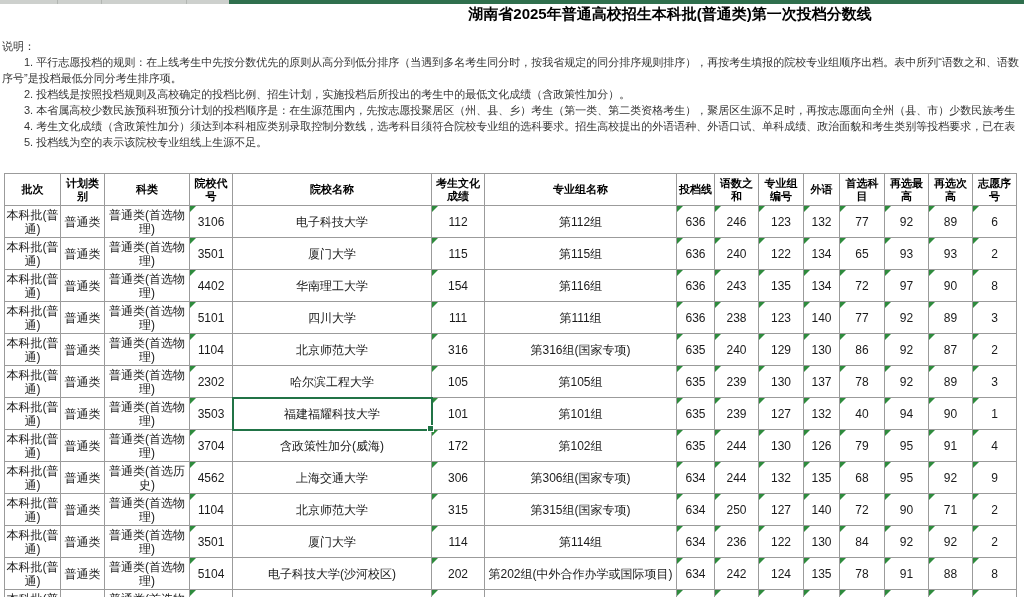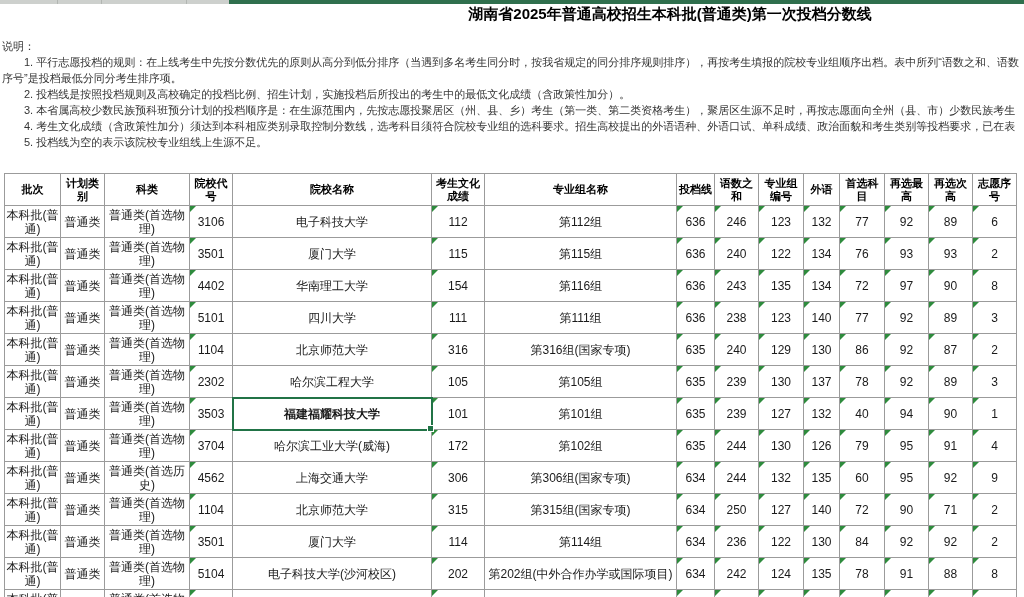"76" span { text: 76 -> 65 }
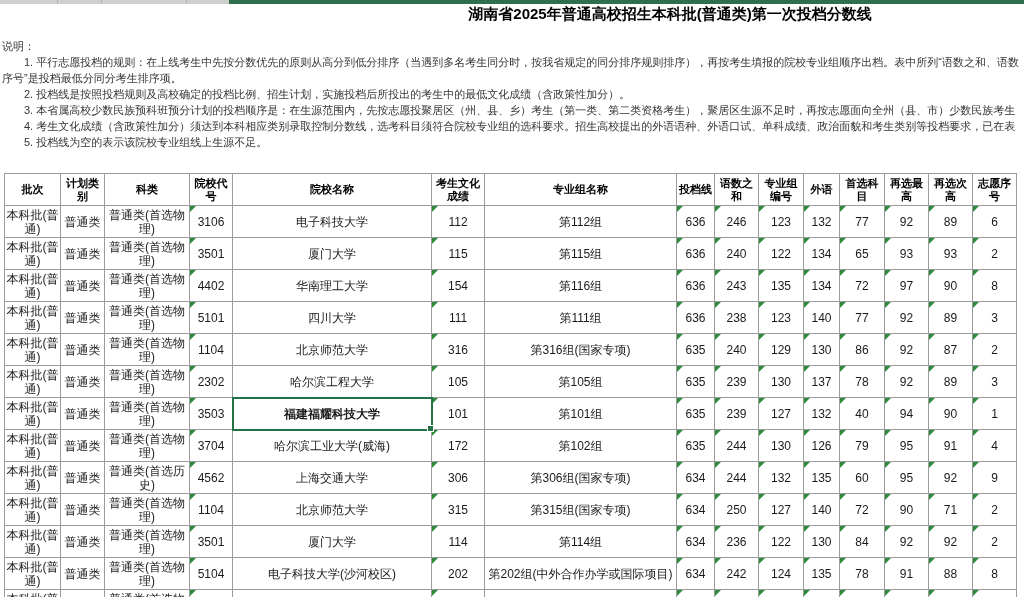"福建福耀科技大学" td.selected { font-weight: bold -> normal }
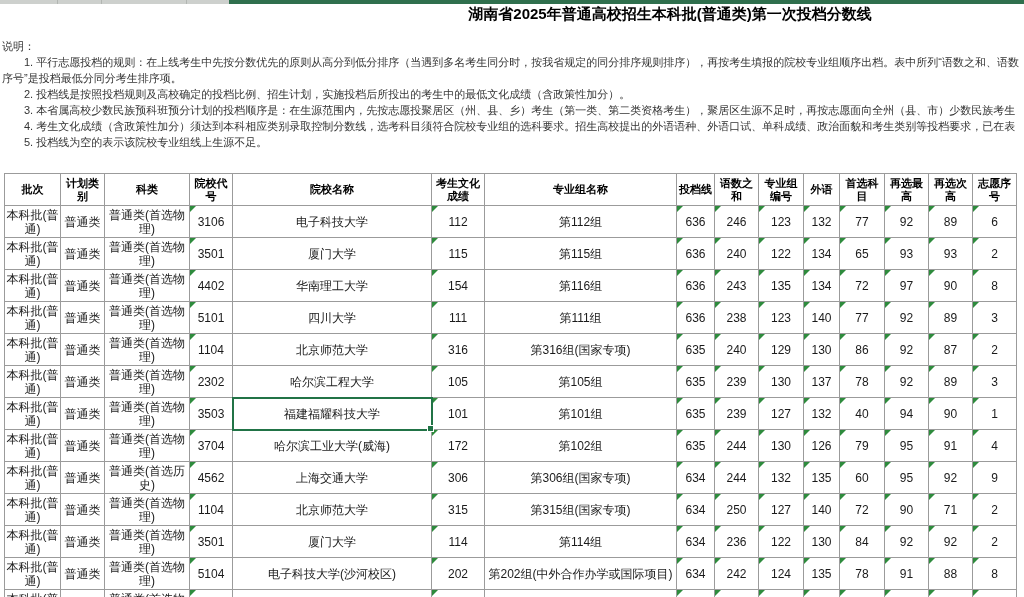"哈尔滨工业大学(威海)" span { text: 哈尔滨工业大学 -> 含政策性加分 }
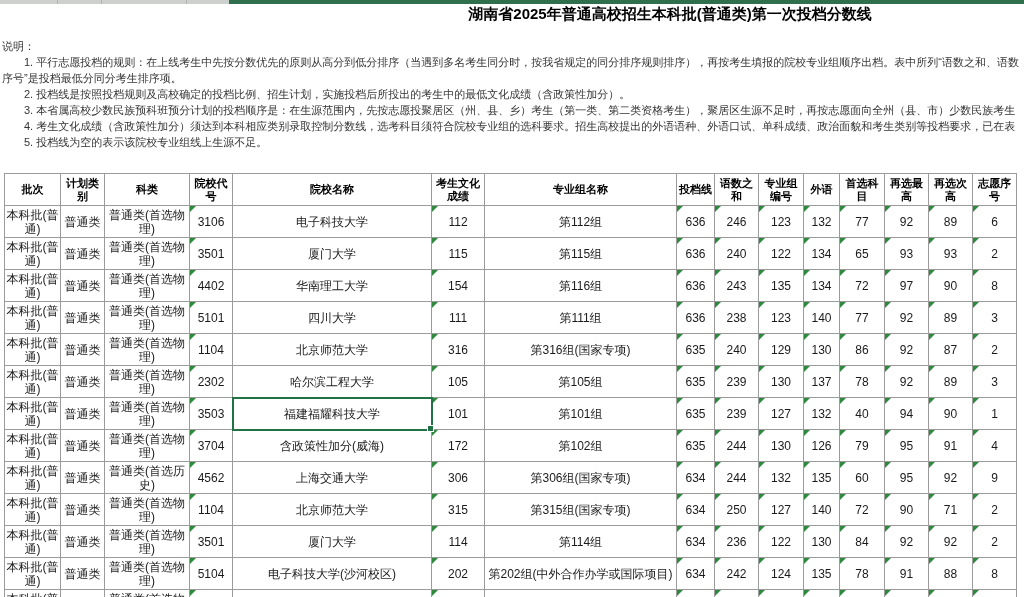"60" span { text: 60 -> 68 }
